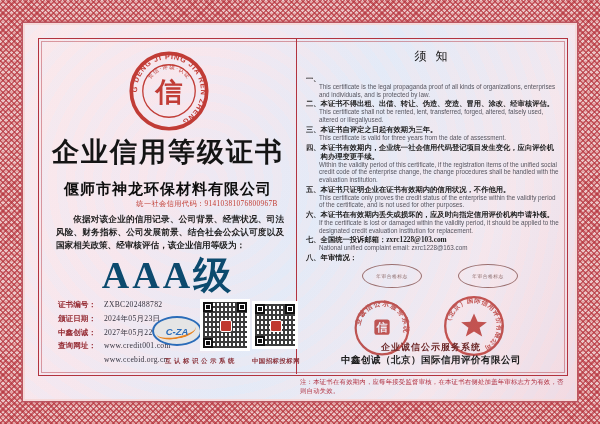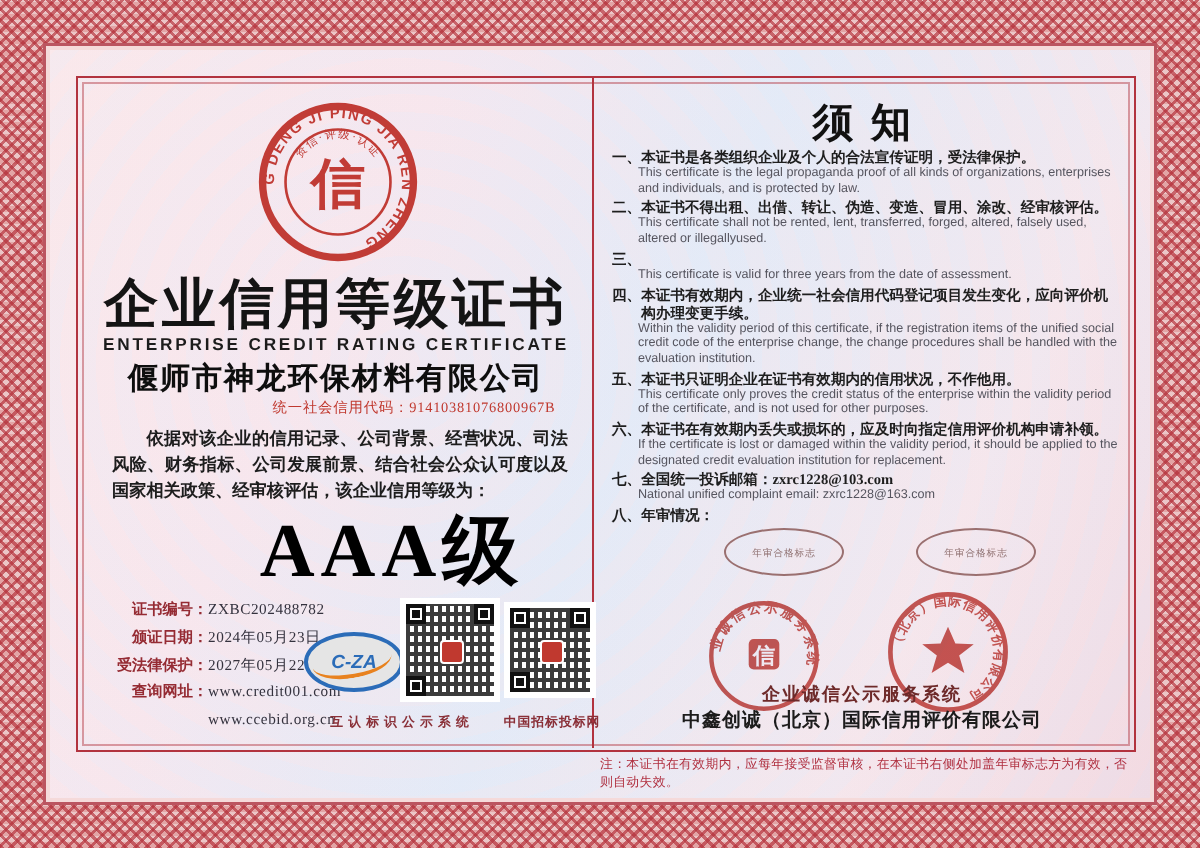"须知" .ntitle { font-size: 20px -> 12px; font-weight: bold -> normal }
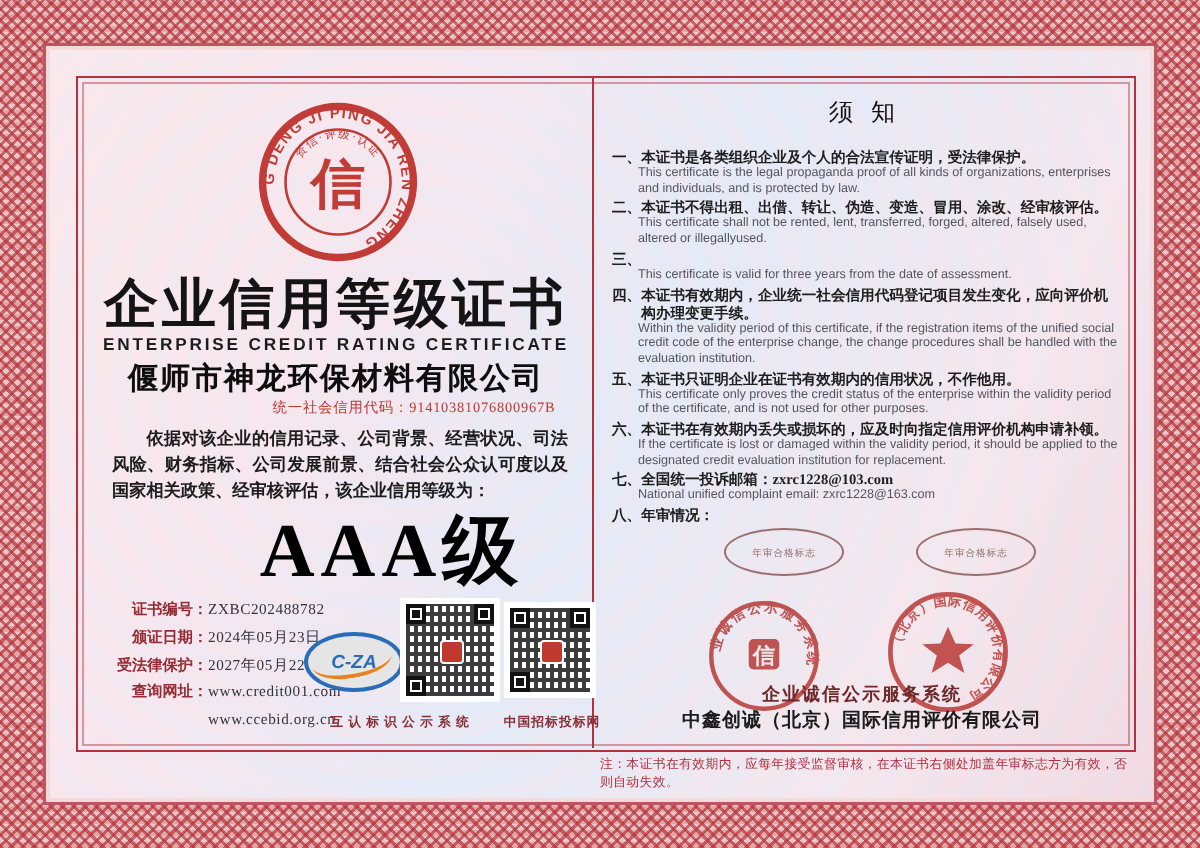"本证书是各类组织企业及个人的合法宣传证明，受法律保护。" span { html: <span>本证书是各类组织企业及个人的合法宣传证明，受法律保护。</span> -> none }
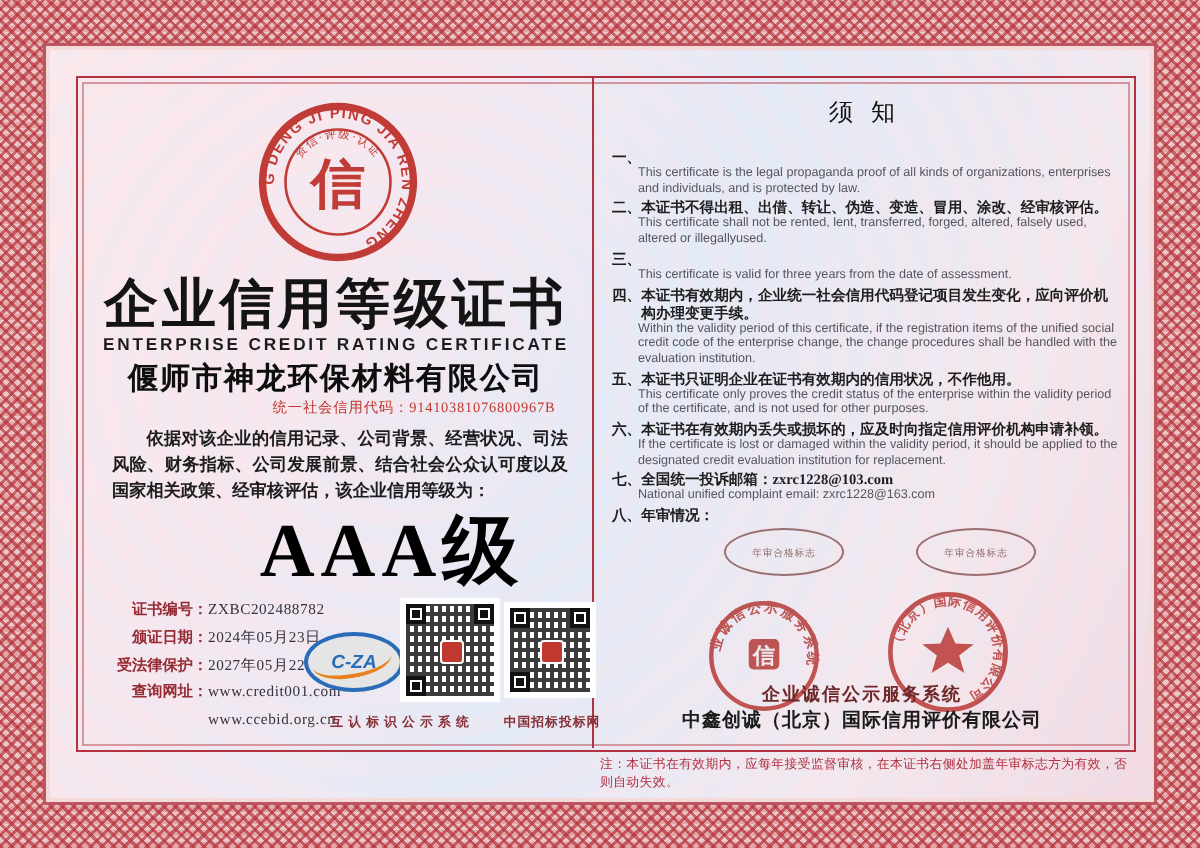"本证书自评定之日起有效期为三年。" span { html: none -> <span>本证书自评定之日起有效期为三年。</span> }
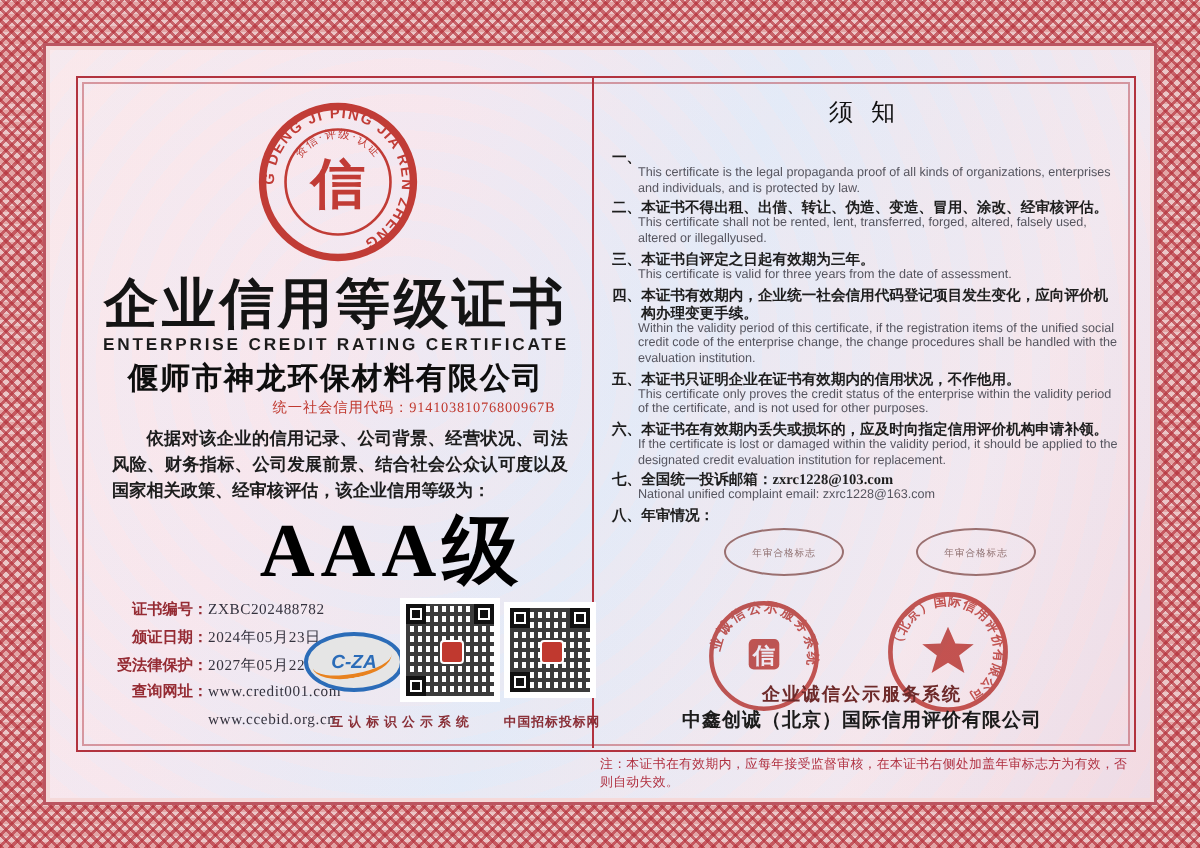"ENTERPRISE CREDIT RATING CERTIFICATE" div.abs { html: <div>ENTERPRISE CREDIT RATING CERTIFICATE</div> -> none }
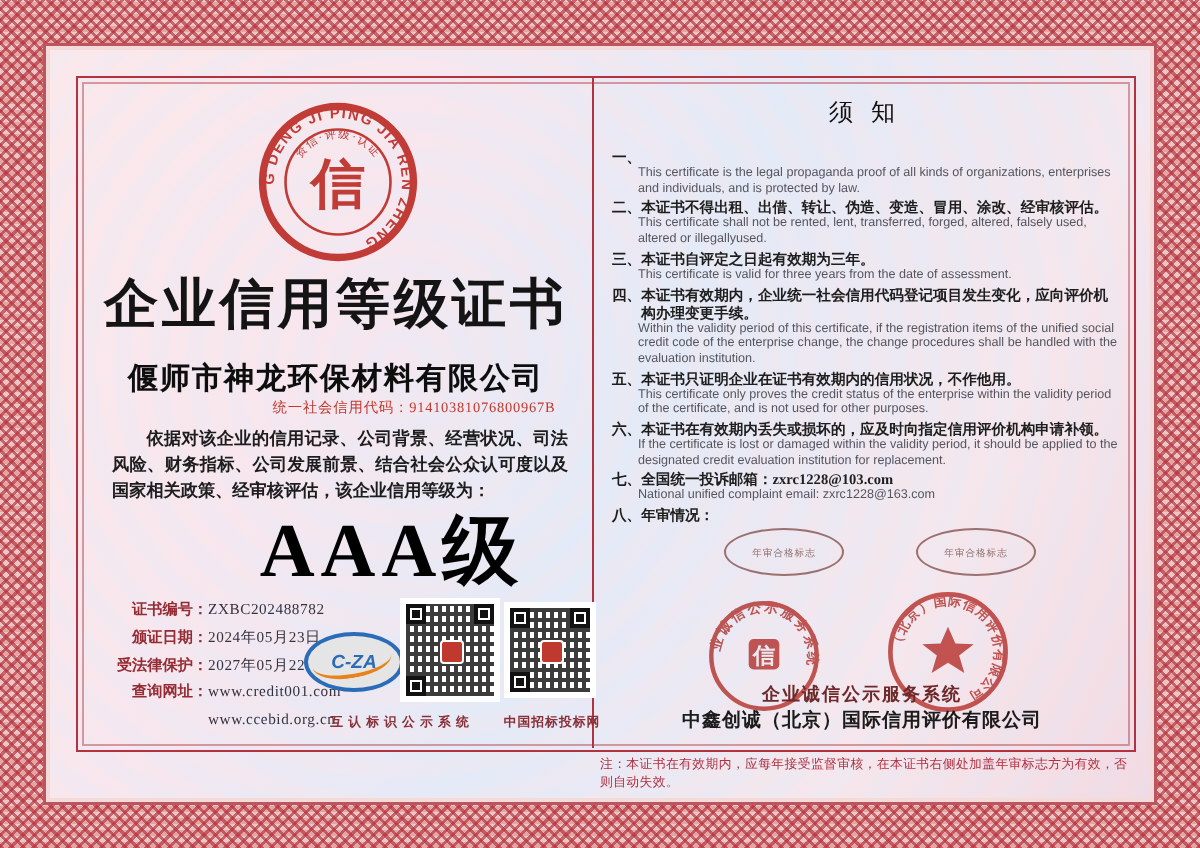"AAA级" .rating { color: #000000 -> #0c4a6e; margin-left: 28px -> none }
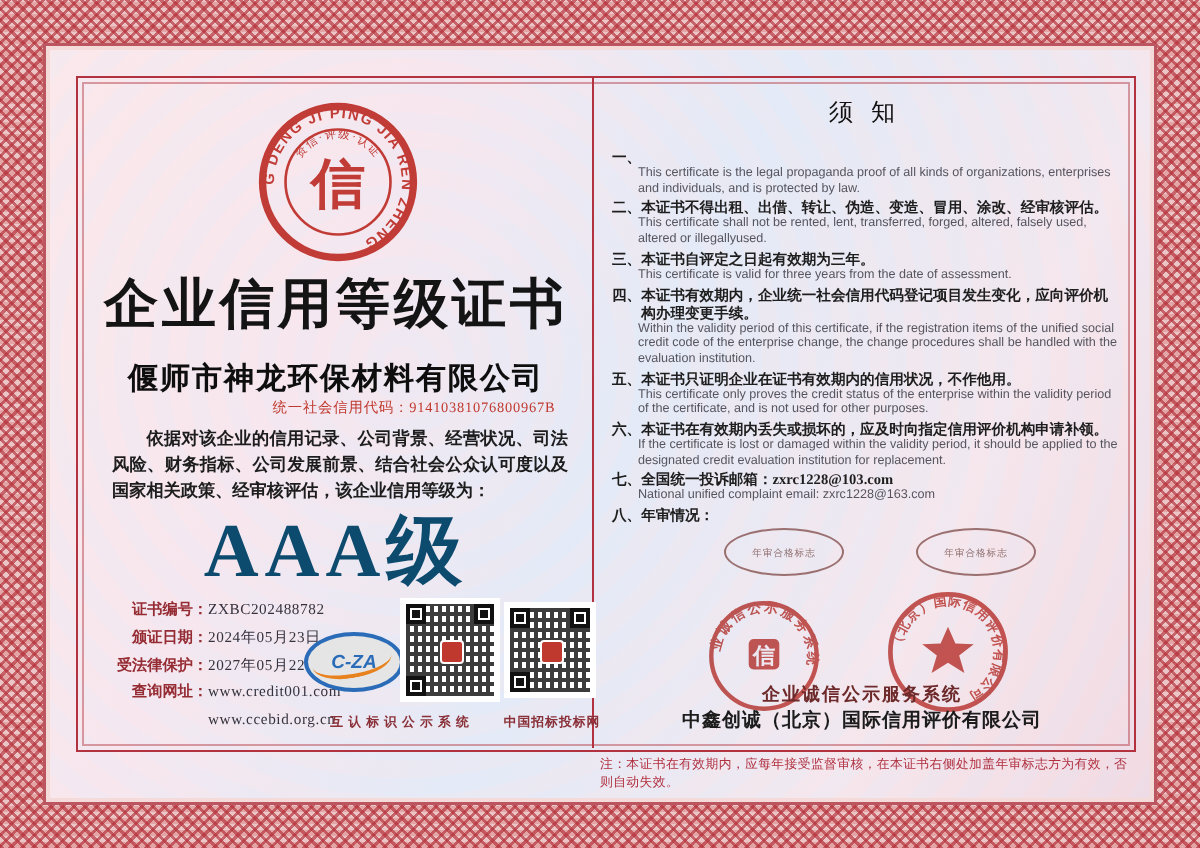"证书编号：" .fld { text-align: right -> none }
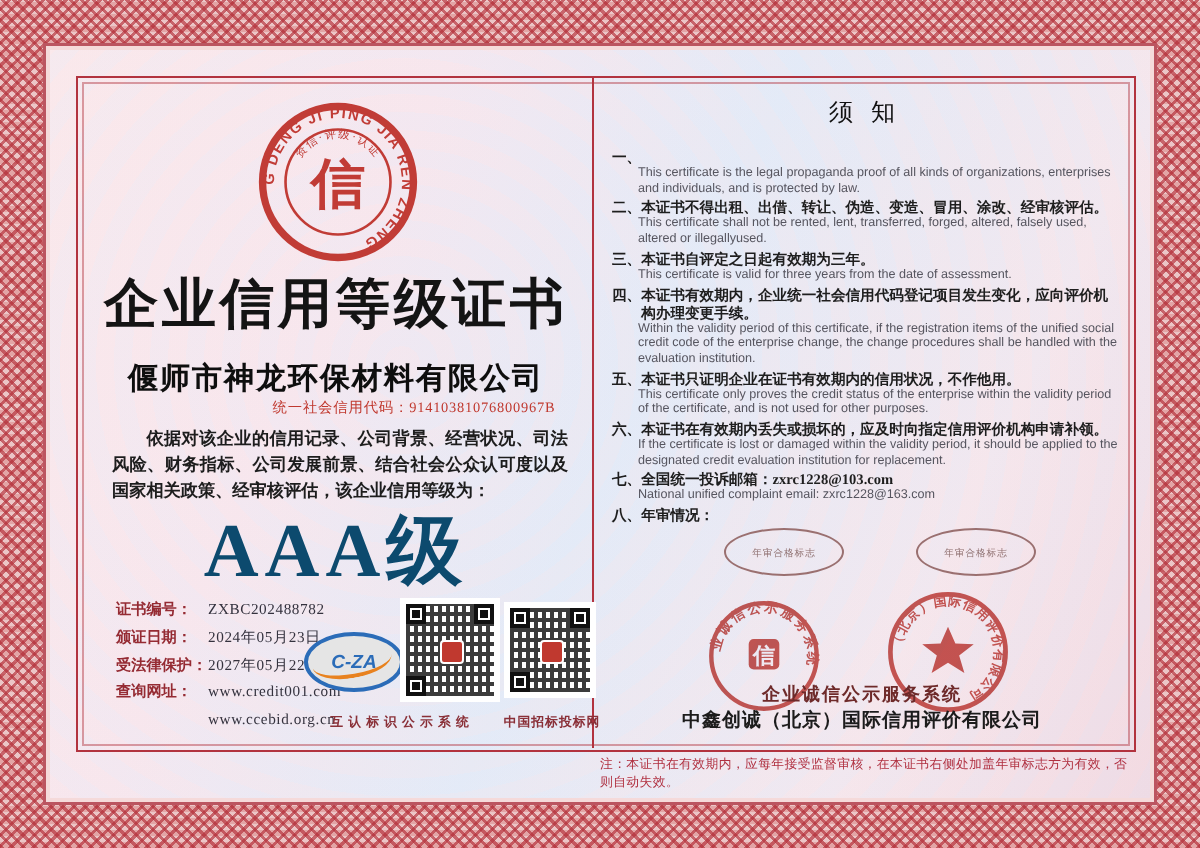"受法律保护：" span.flbl { text: 受法律保护 -> 中鑫创诚 }
